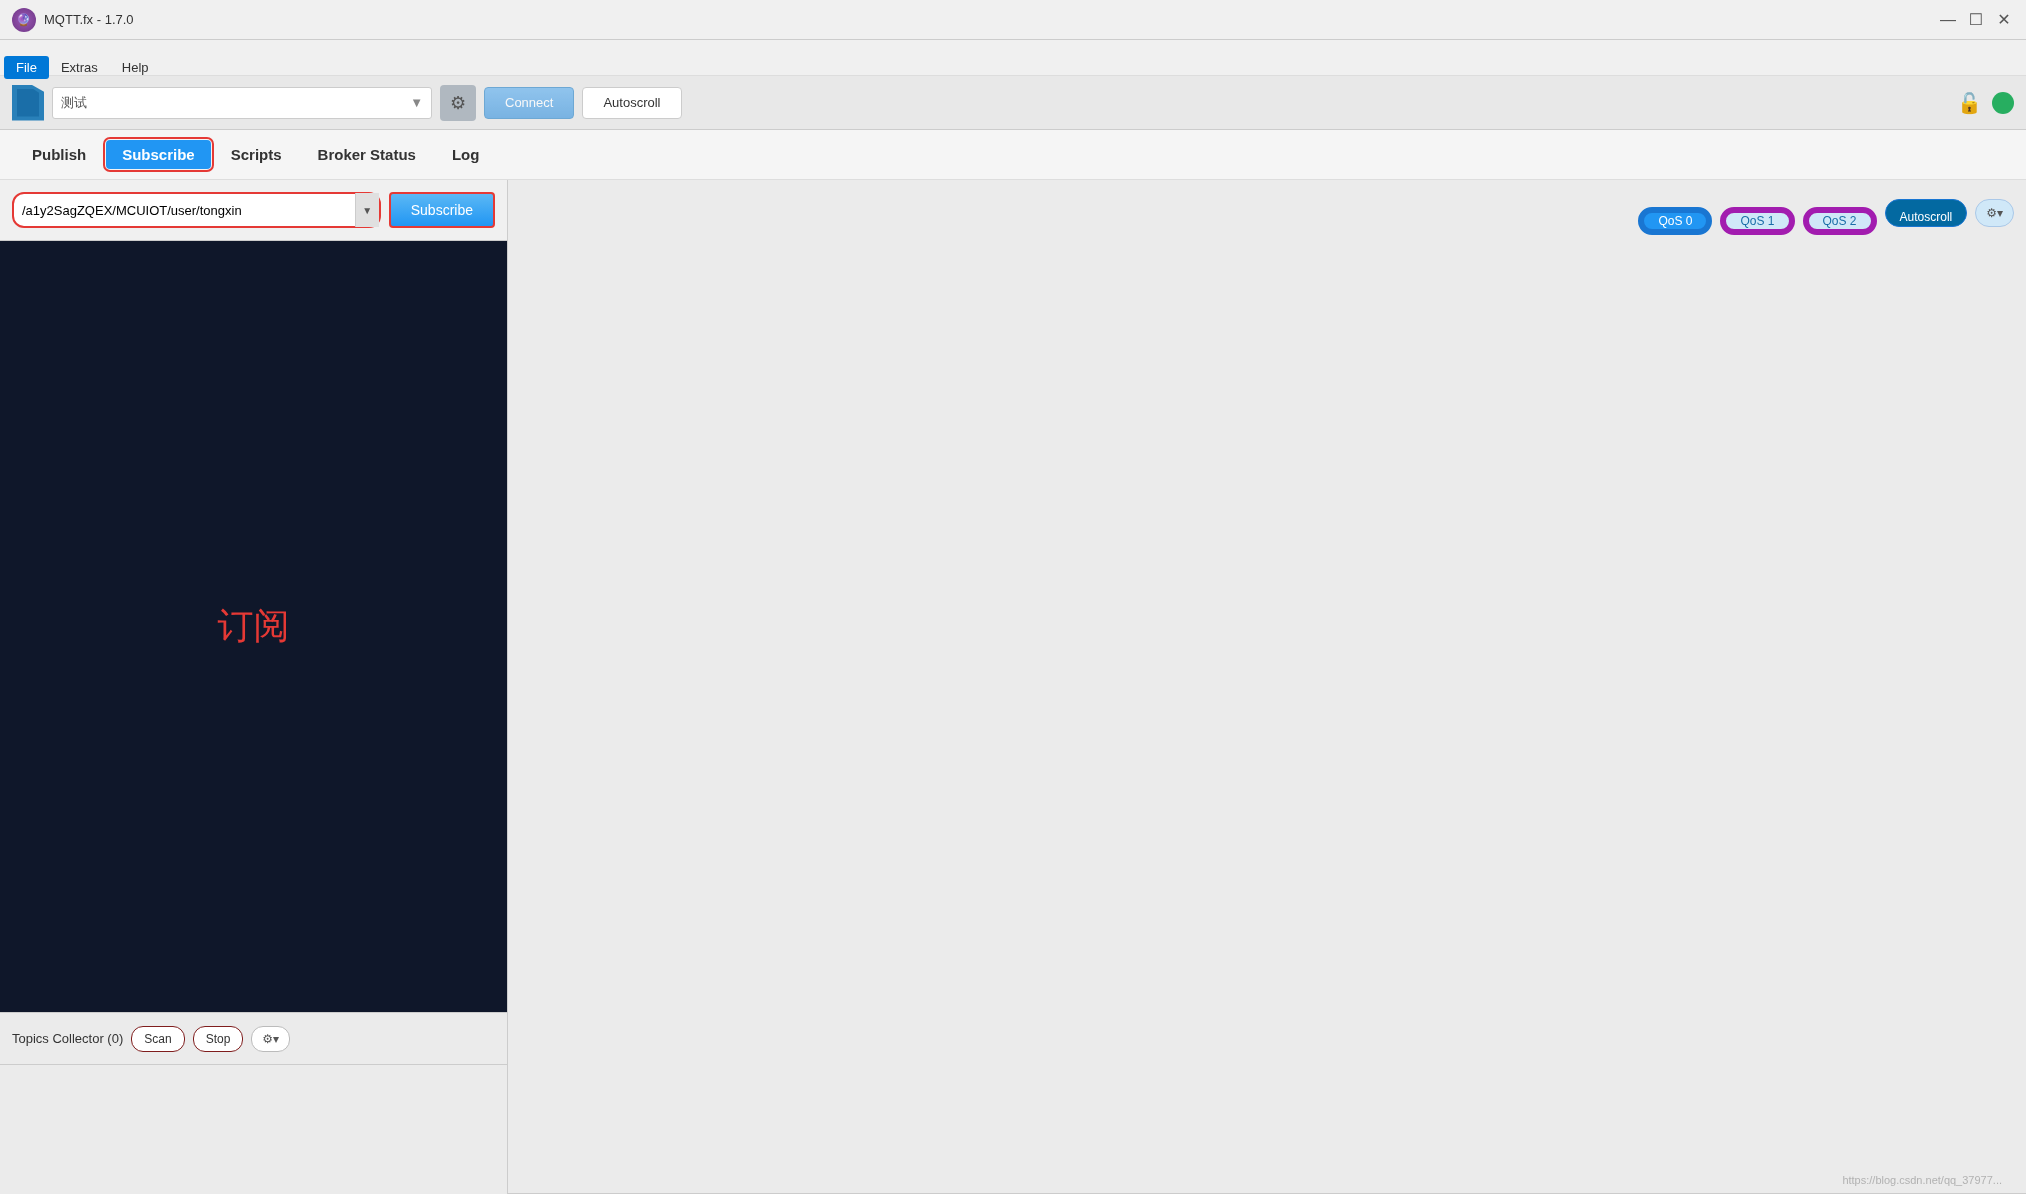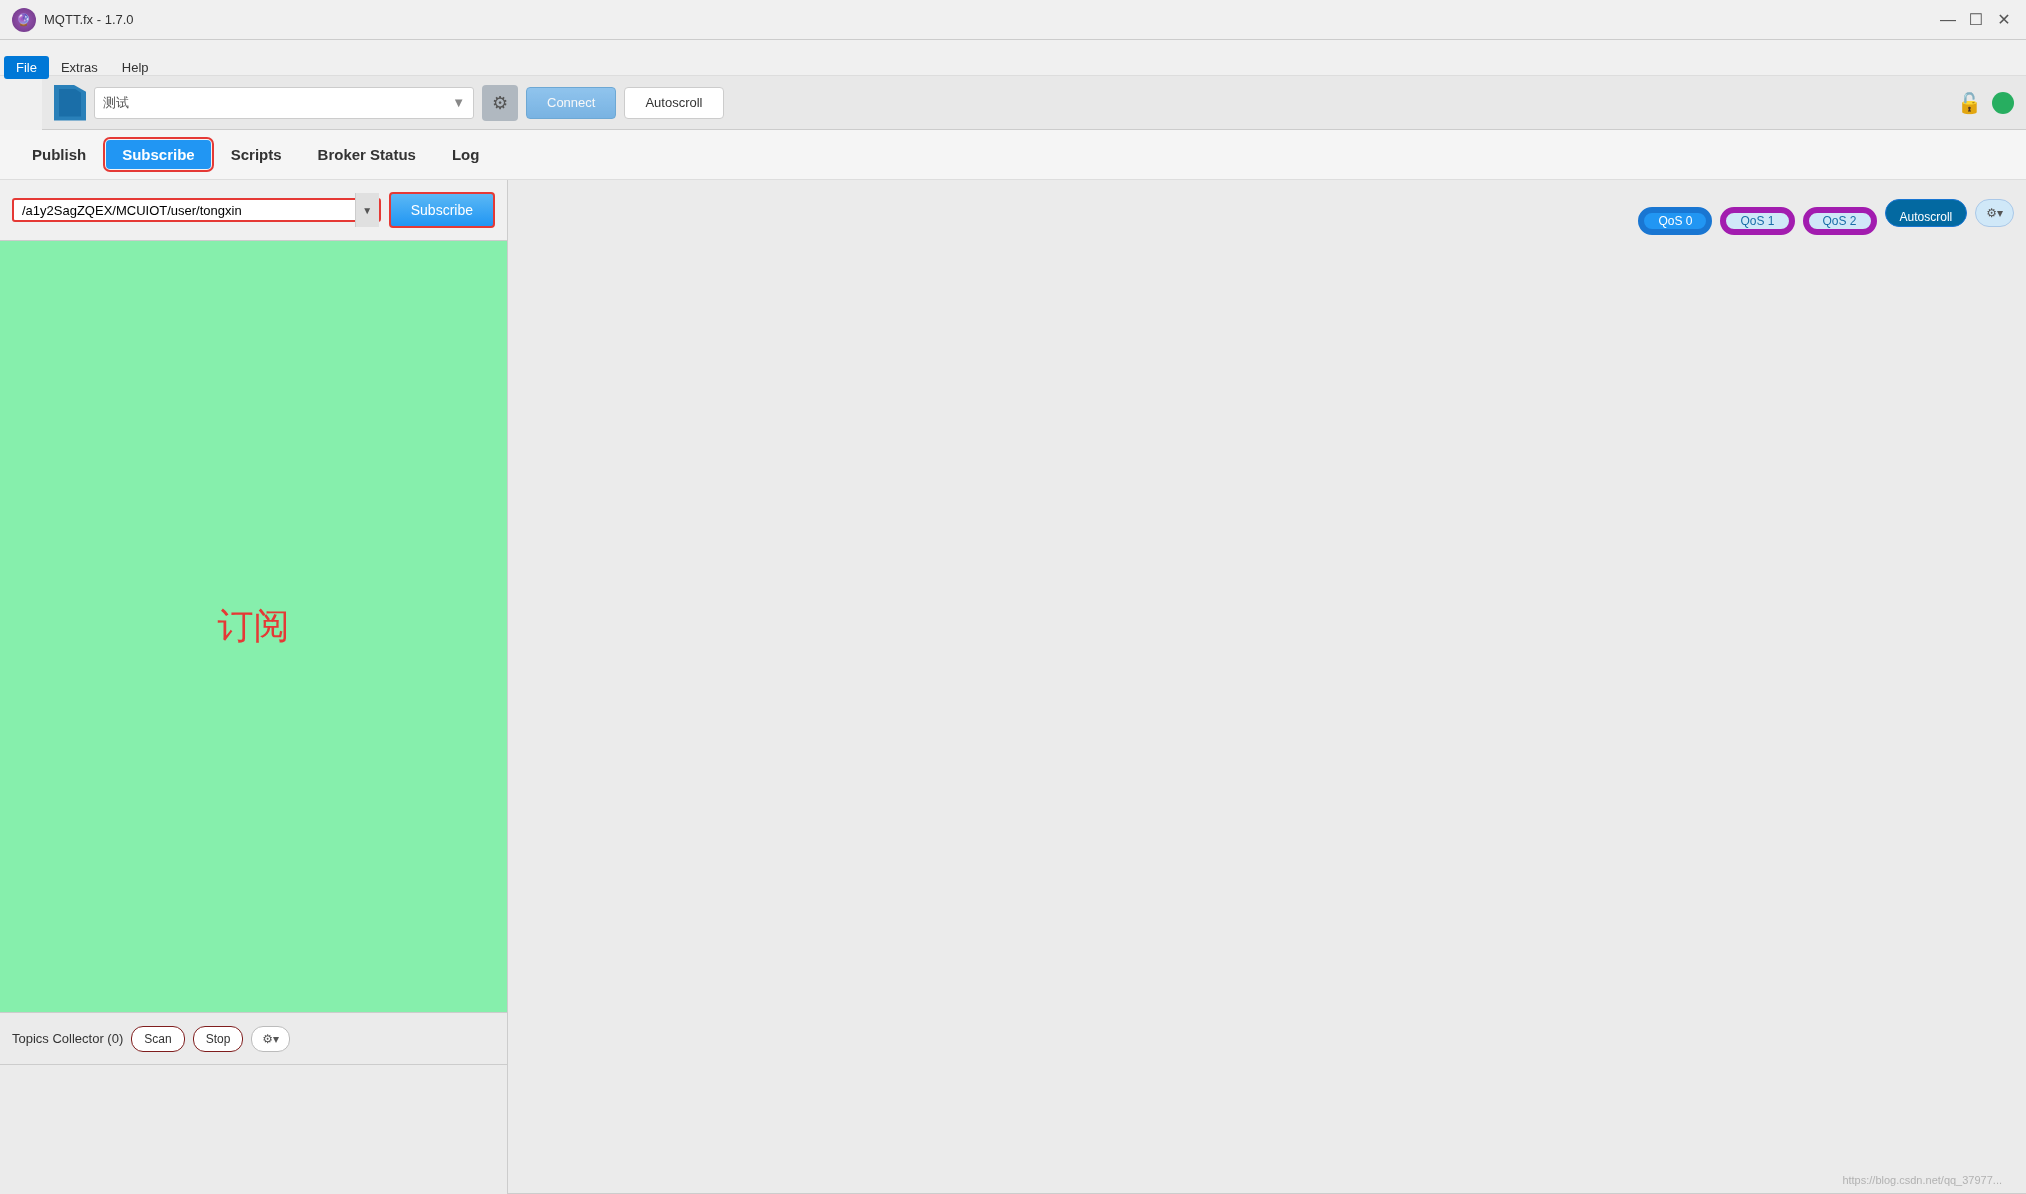"测试" .toolbar { margin-left: 42px -> none }
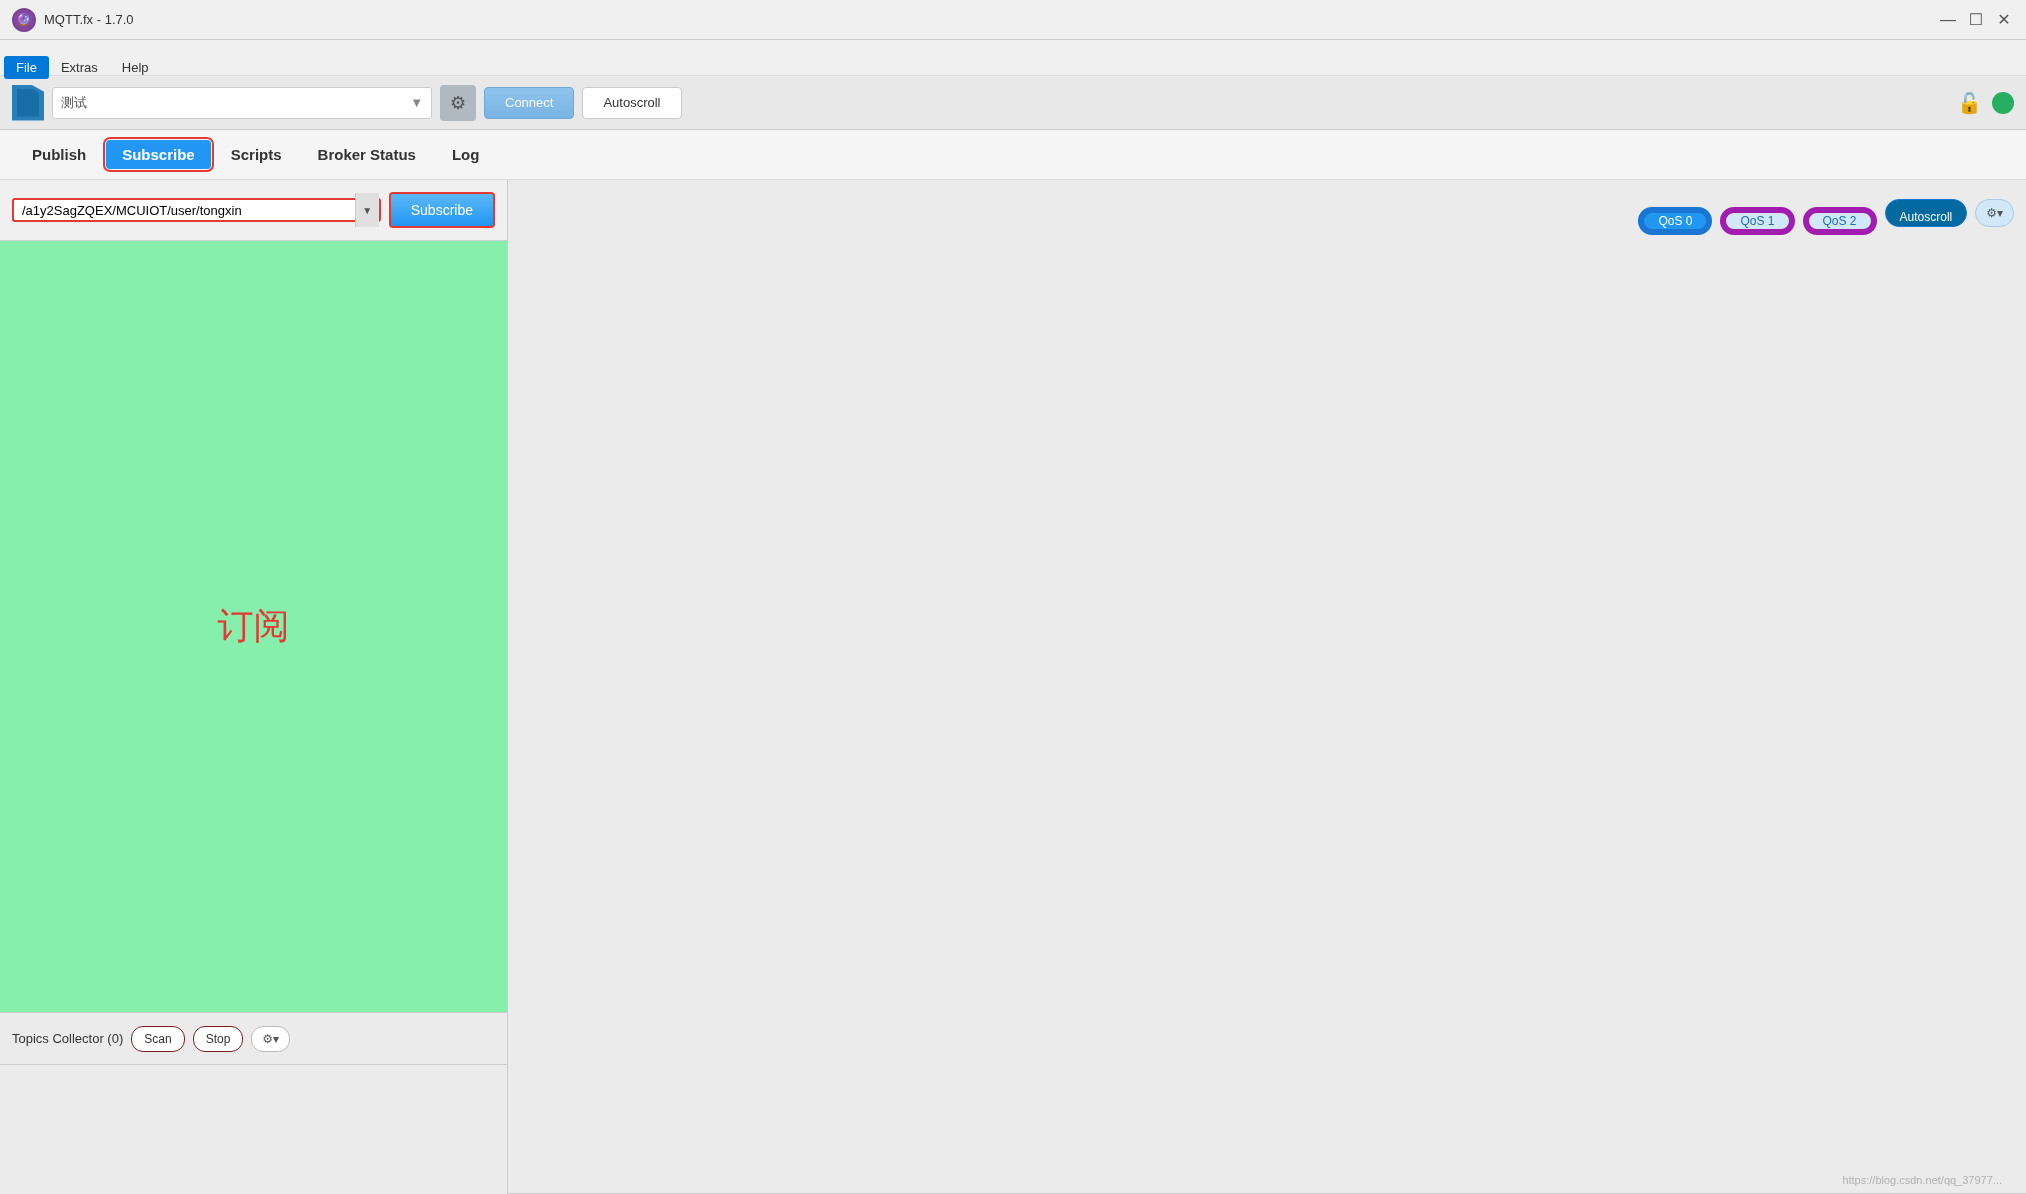"/a1y2SagZQEX/MCUIOT/user/tongxin" .topic-input-wrapper { border-radius: 3px -> 12px; height: 24px -> 36px }
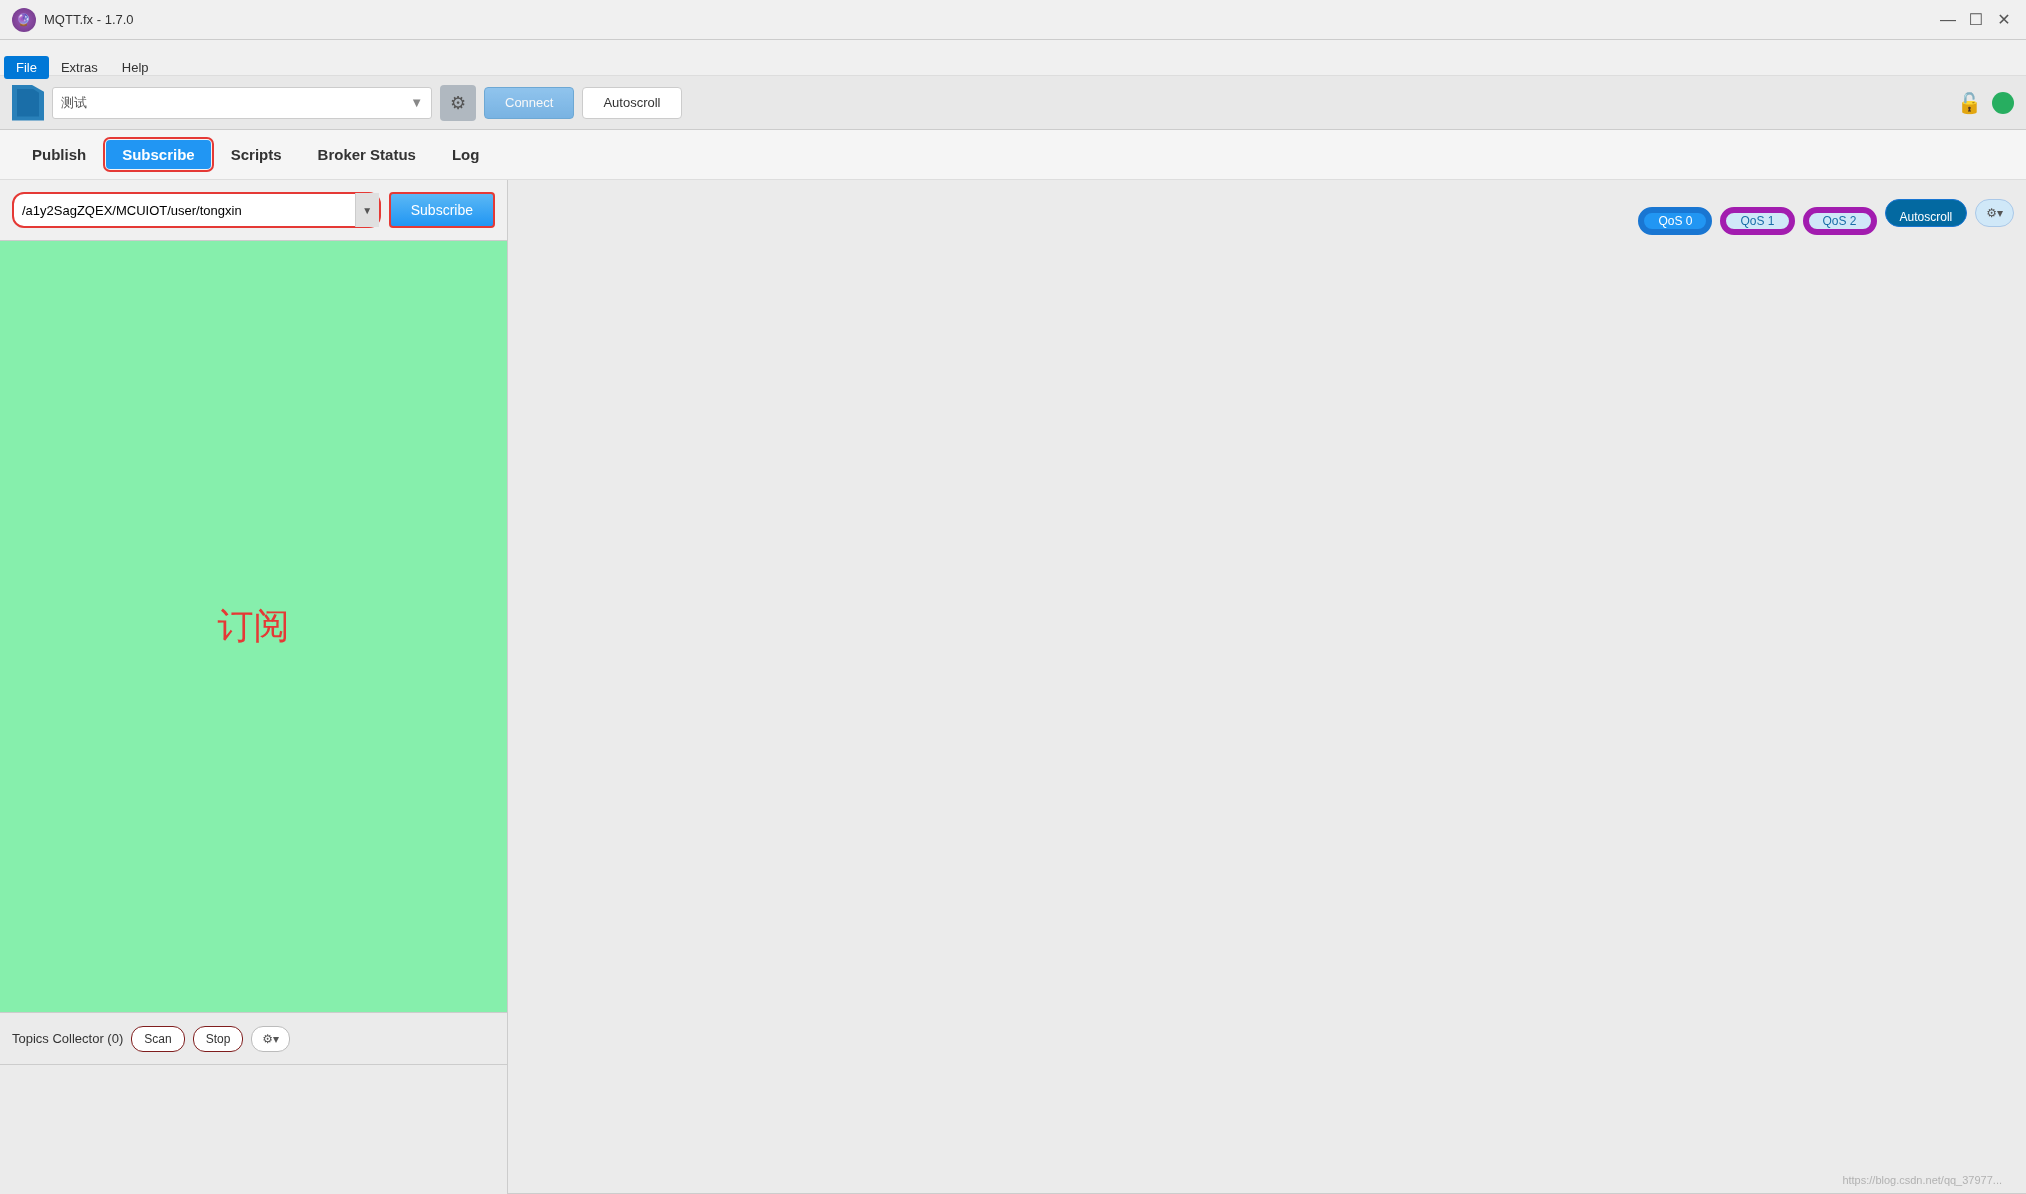"订阅" .left-panel-body { background: #86efac -> #0f172a }
